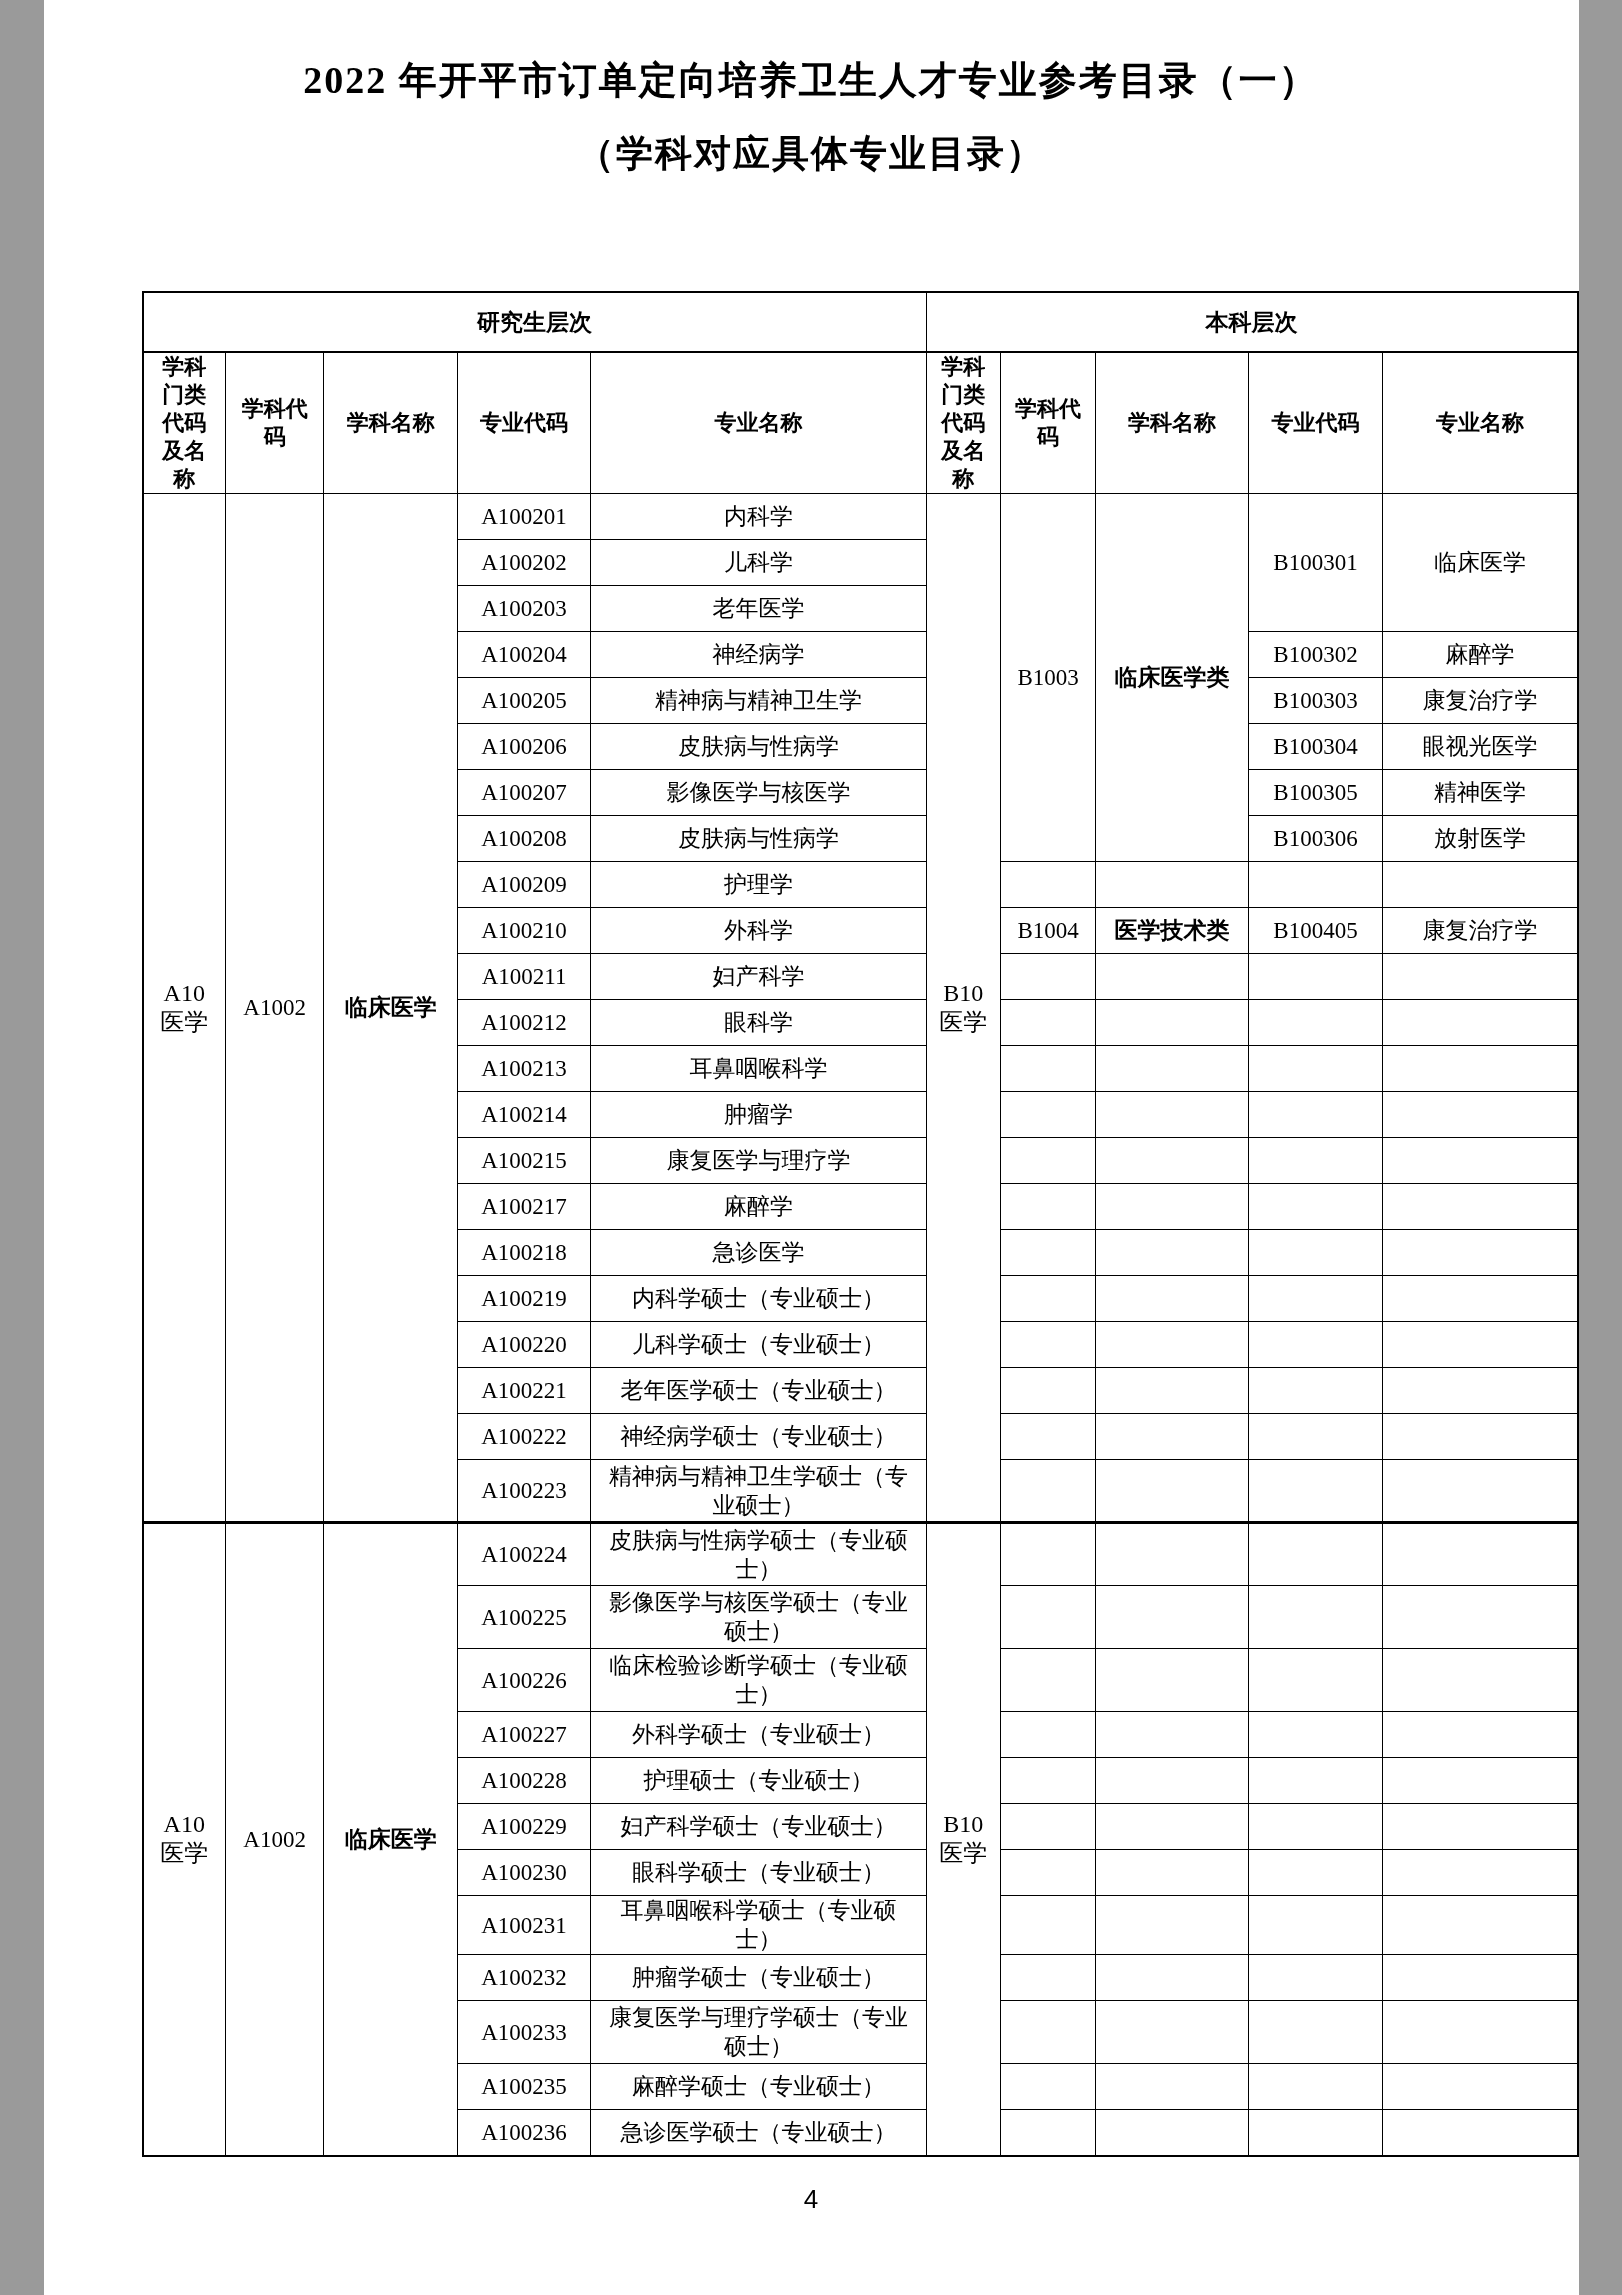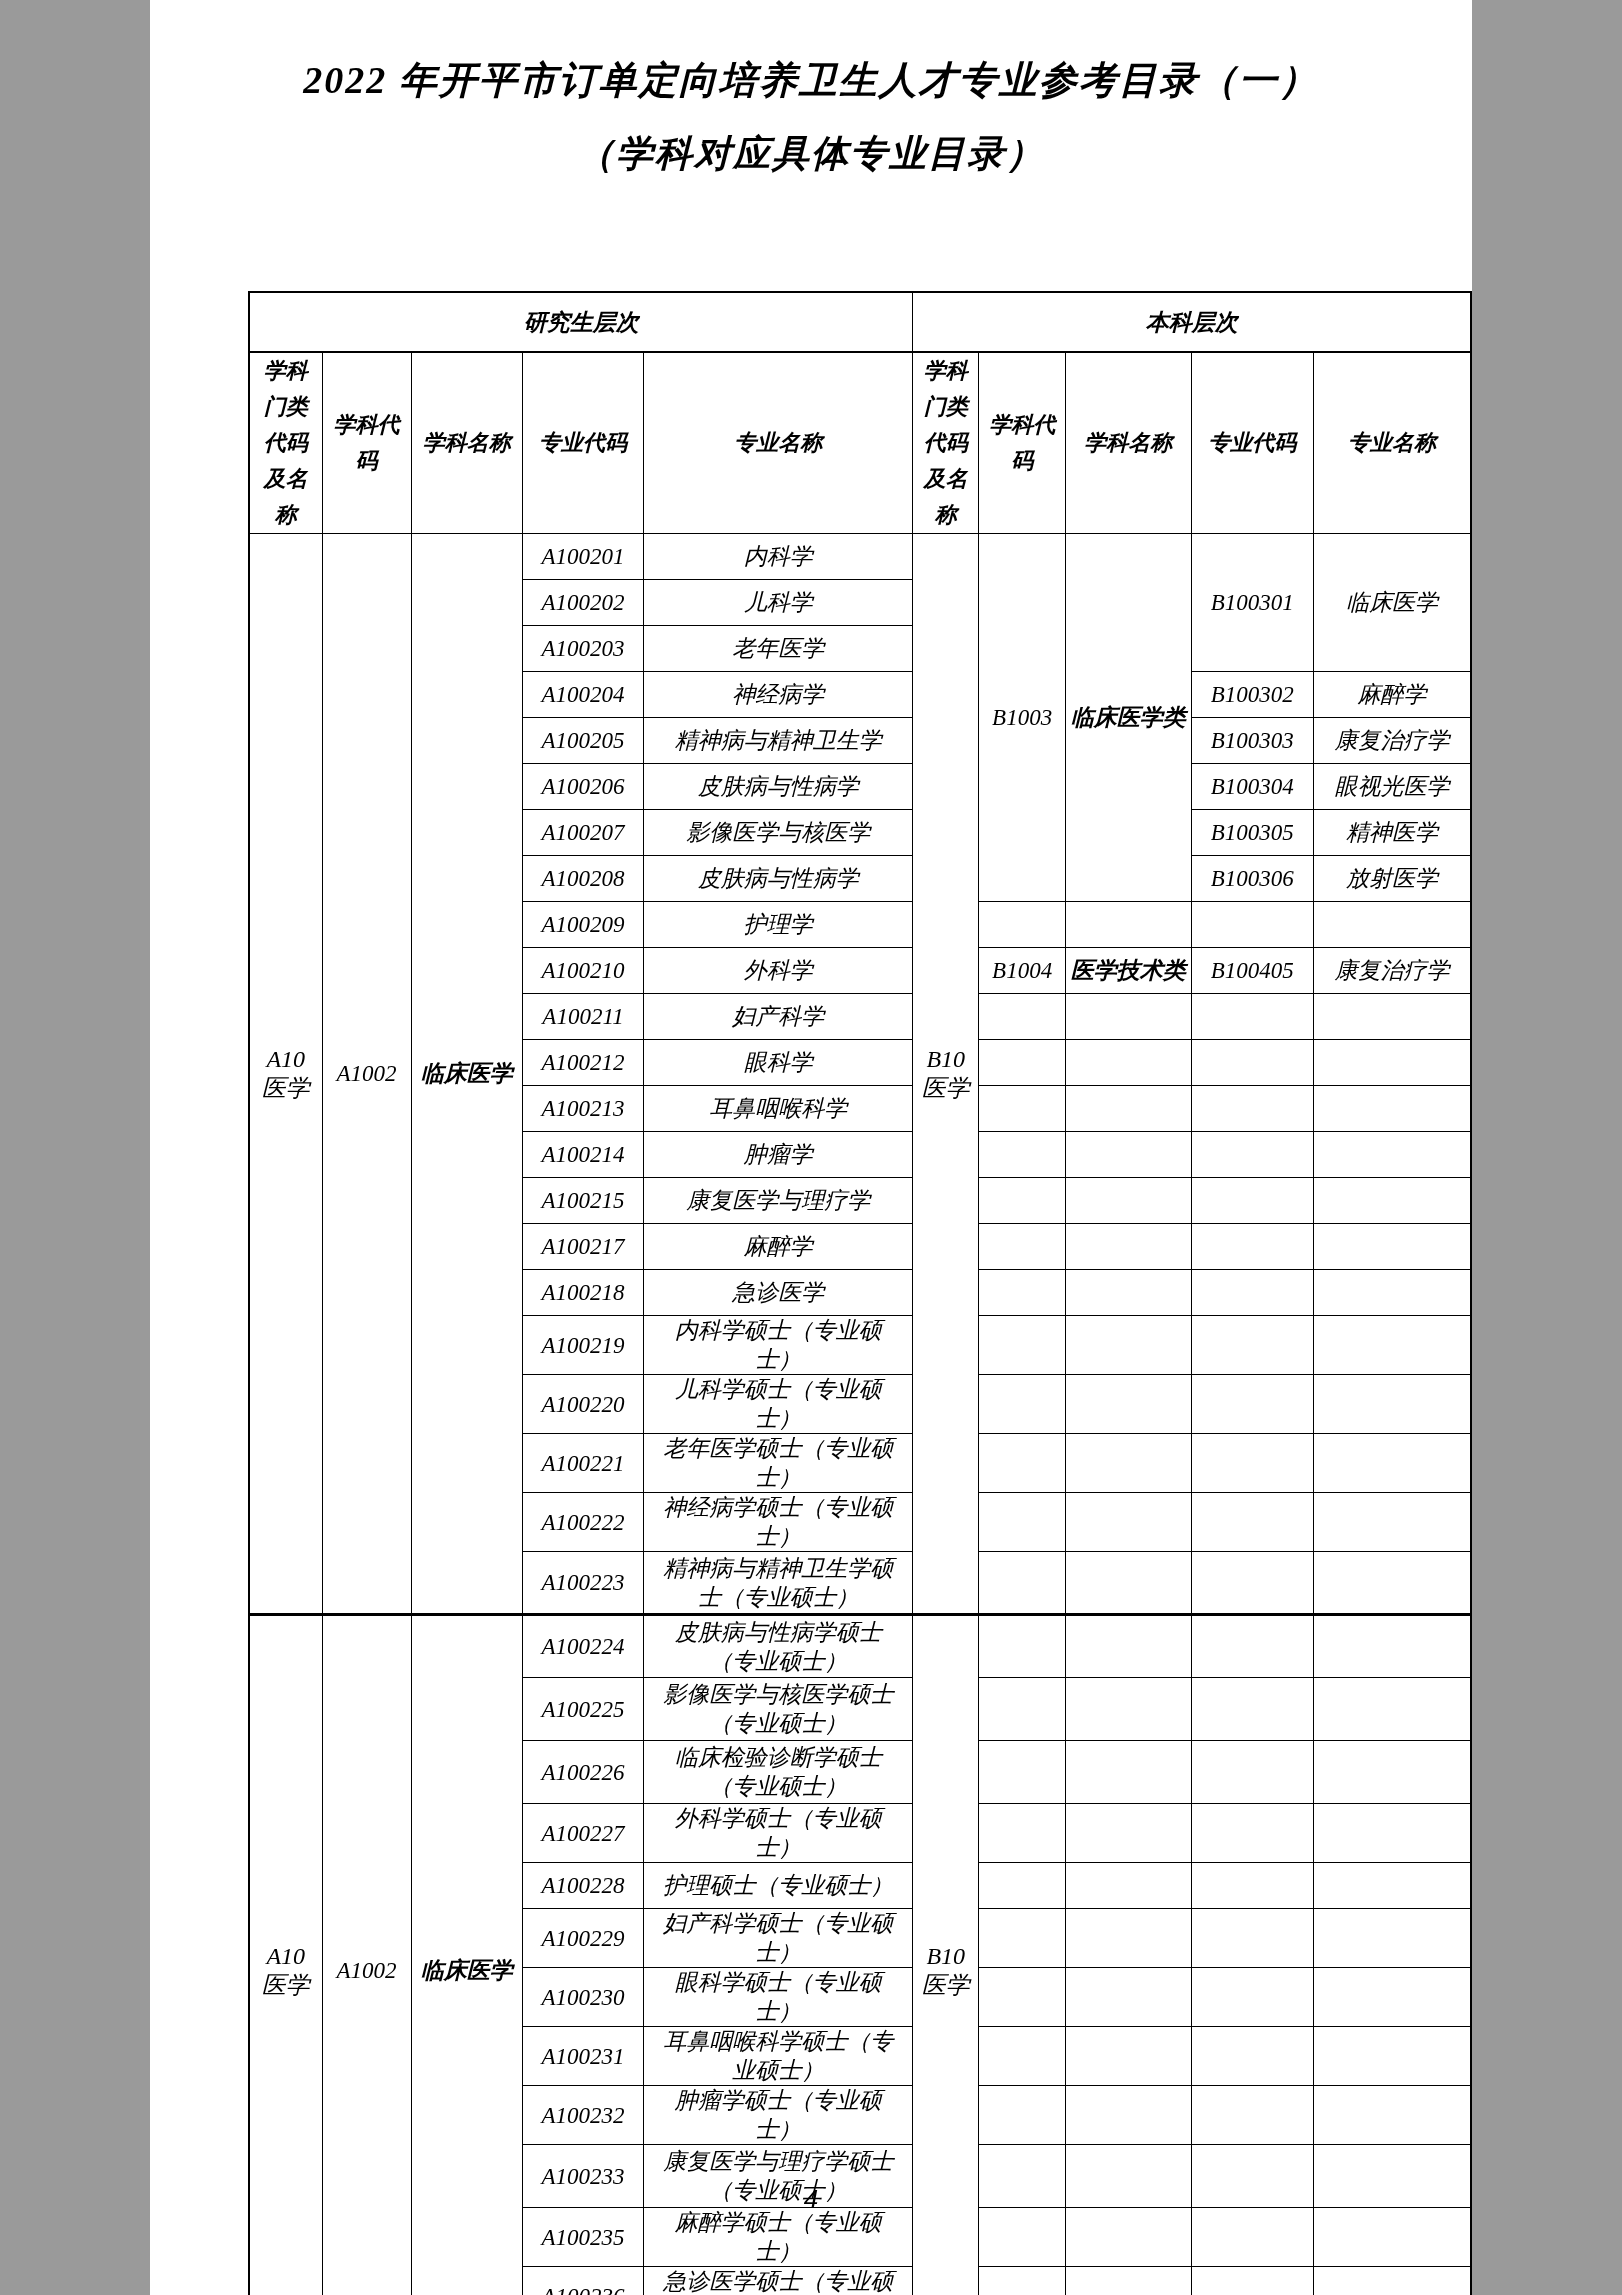"2022 年开平市订单定向培养卫生人才专业参考目录（一）" .sheet { font-style: italic -> none; width: 1322px -> 1535px }
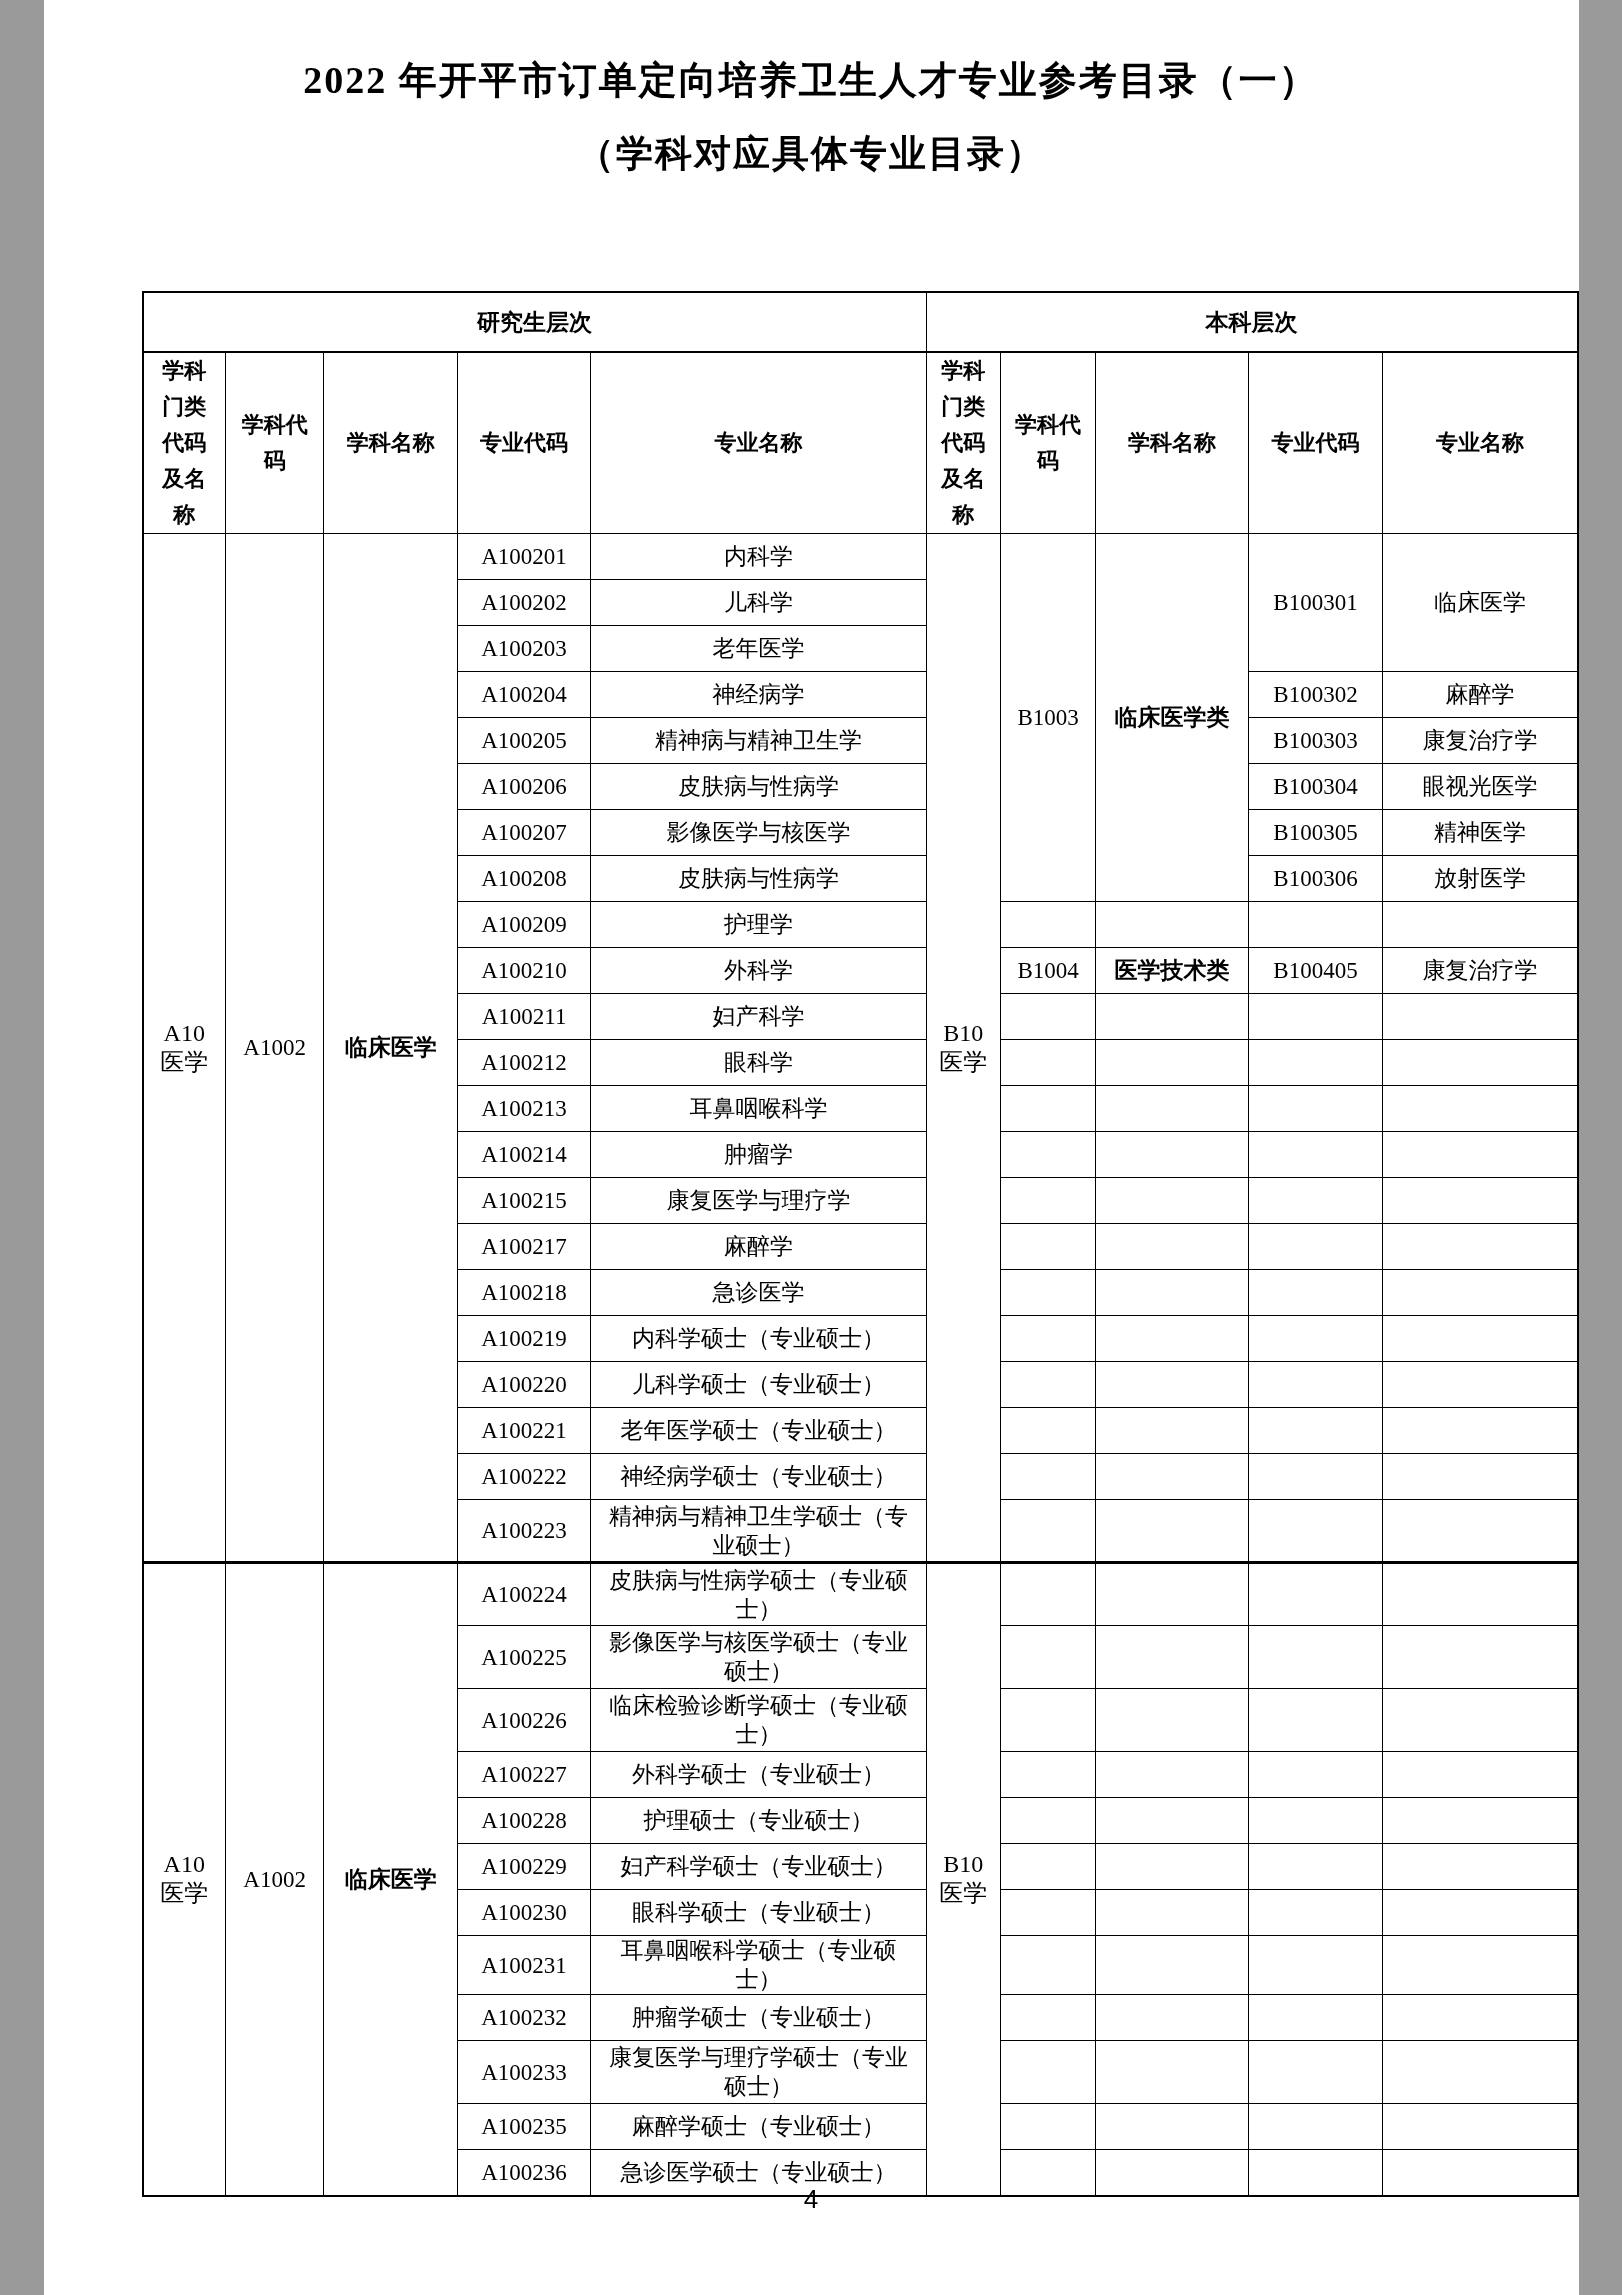"学科门类代码及名称" .catalog tr.head-row th { line-height: 36px -> 28px }
